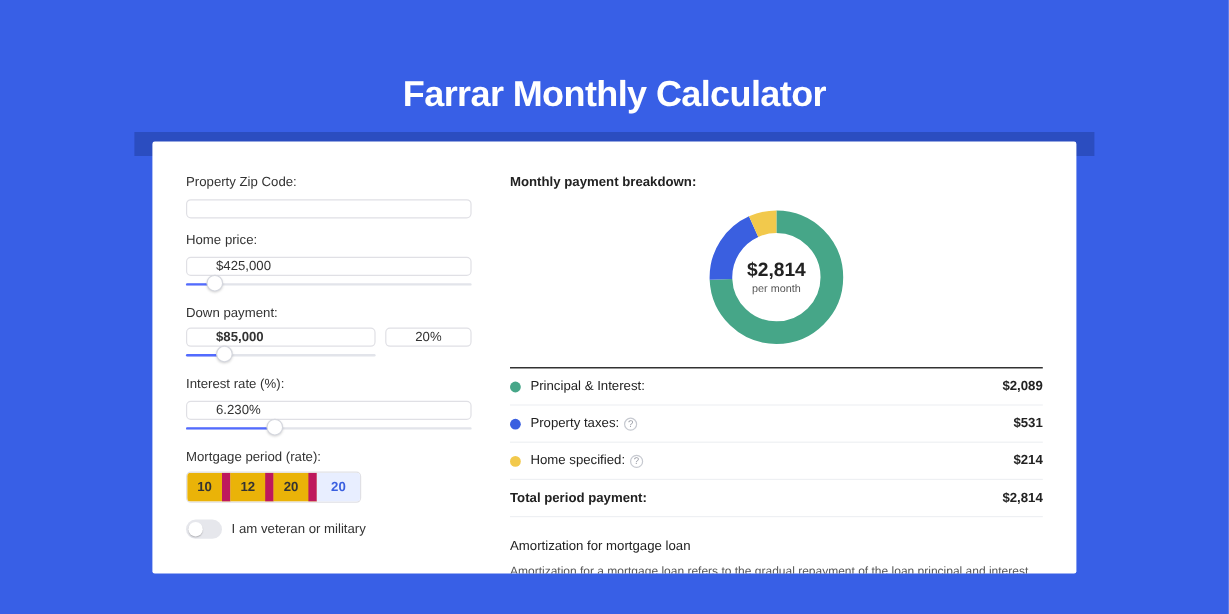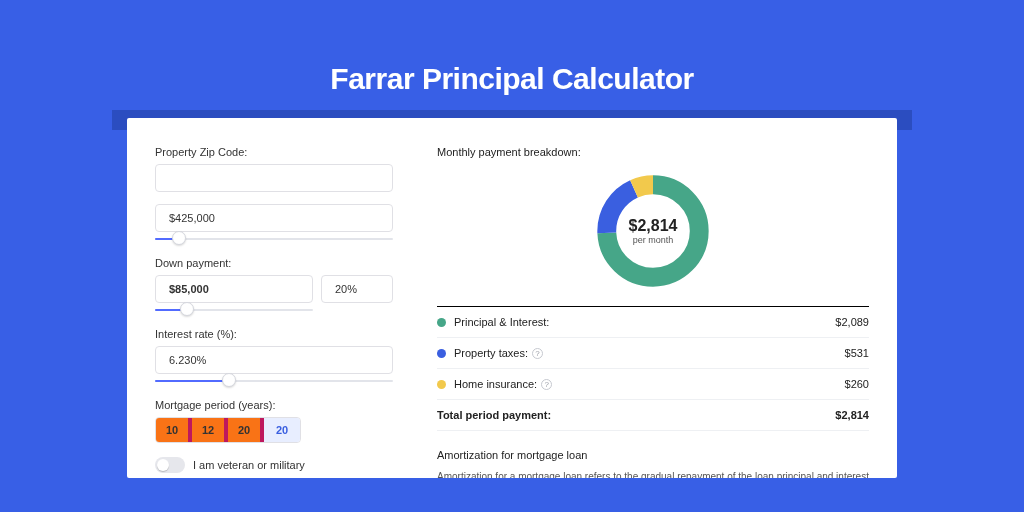"Farrar Principal Calculator" h1.page-title { text: Principal -> Monthly }
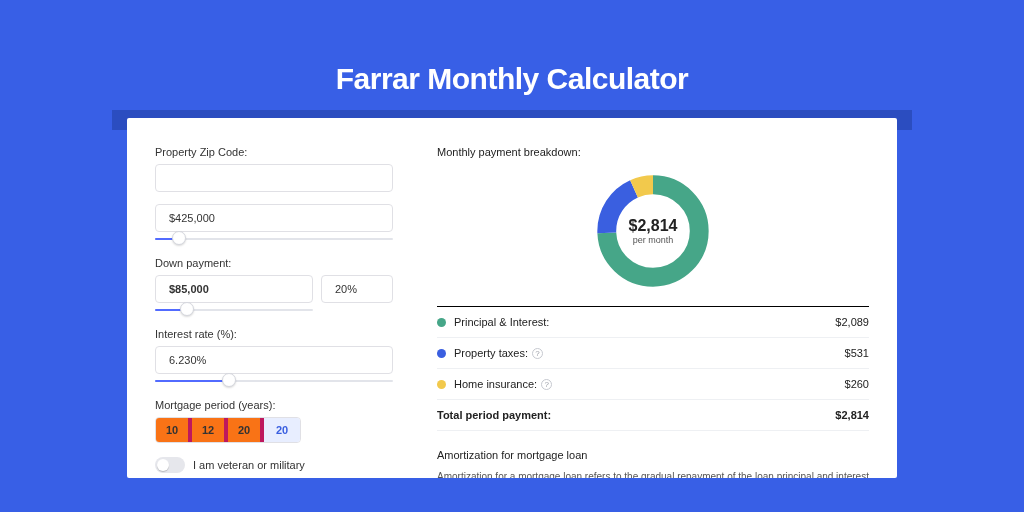"Property Zip Code:" .calc-card { gap: 44px -> 32px }
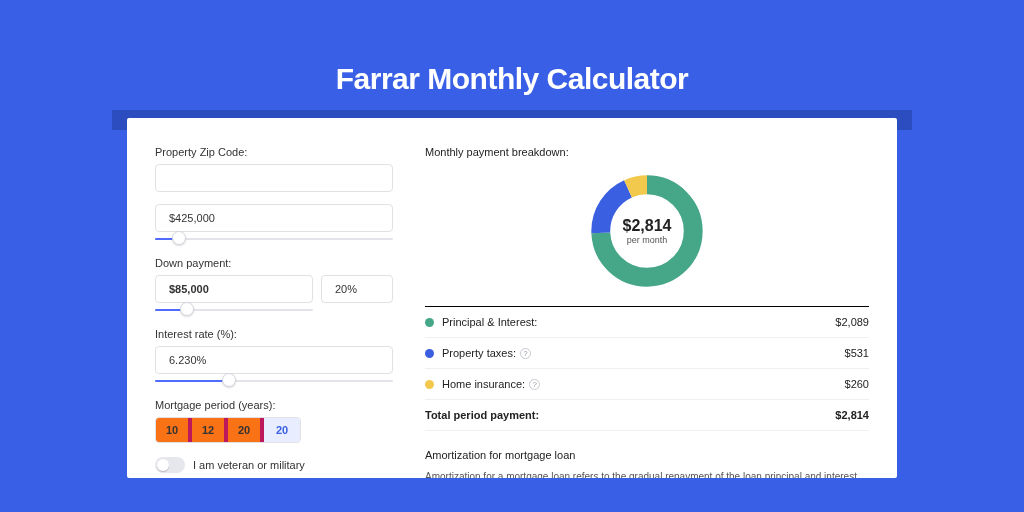"Monthly payment breakdown:" .breakdown-title { font-weight: 400 -> 700 }
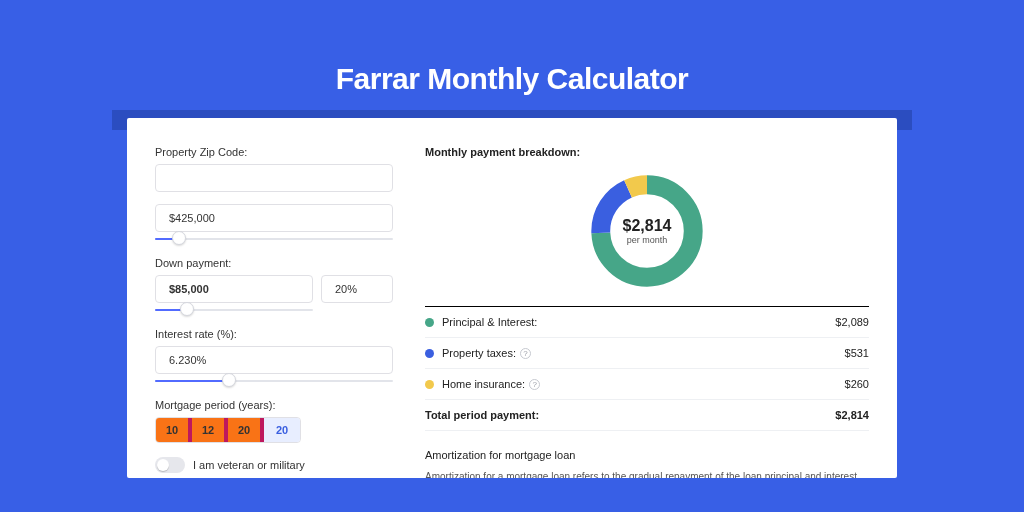"Home price:" label.field-label { html: none -> <label>Home price:</label> }
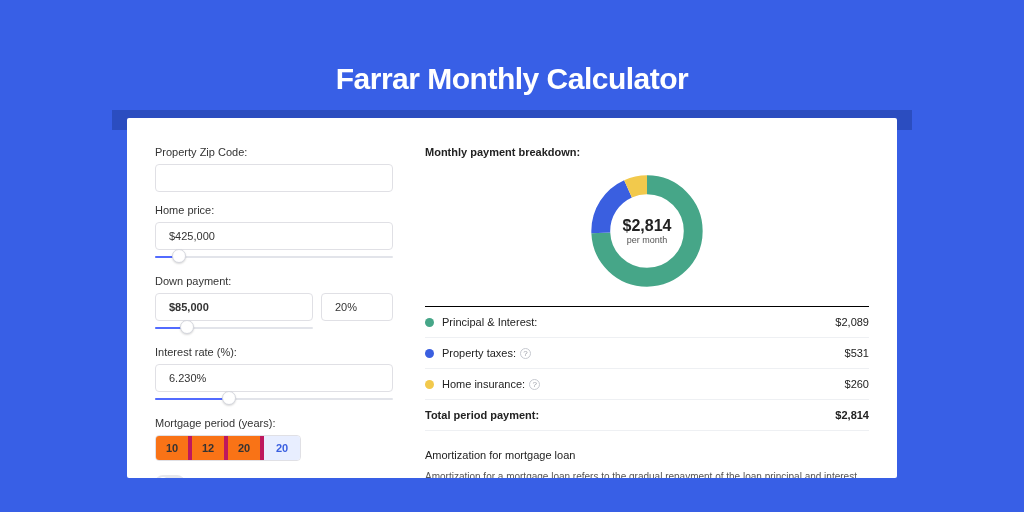"$425,000" .text-input { height: 28px -> 16px; padding: 0 13px -> 0 24px }
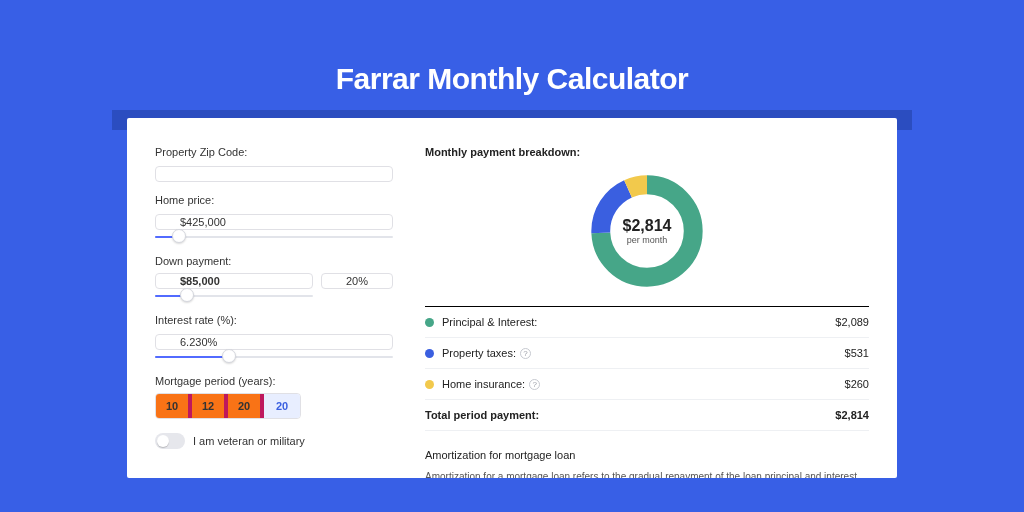"$2,089" .legend-value { font-weight: 400 -> 700 }
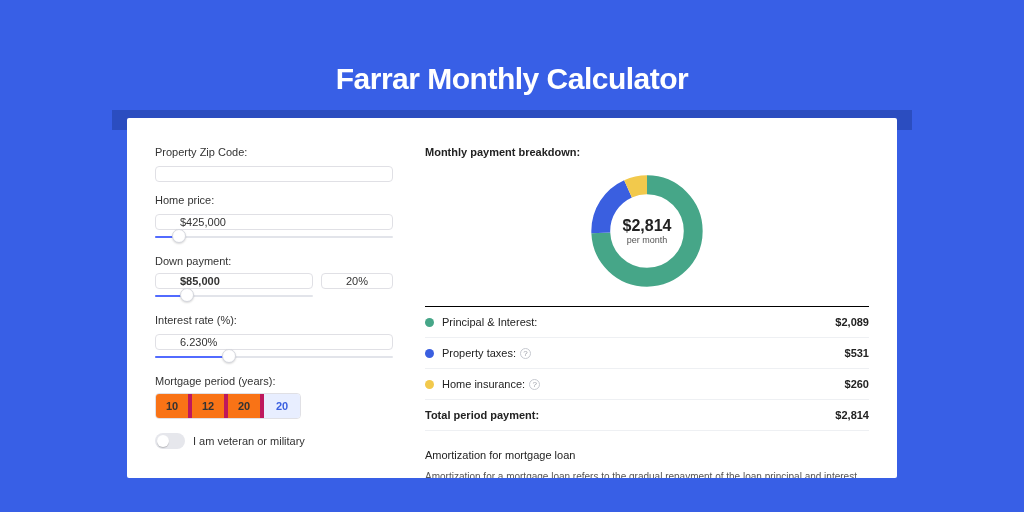"Mortgage period (years):" label.field-label { text: years -> rate }
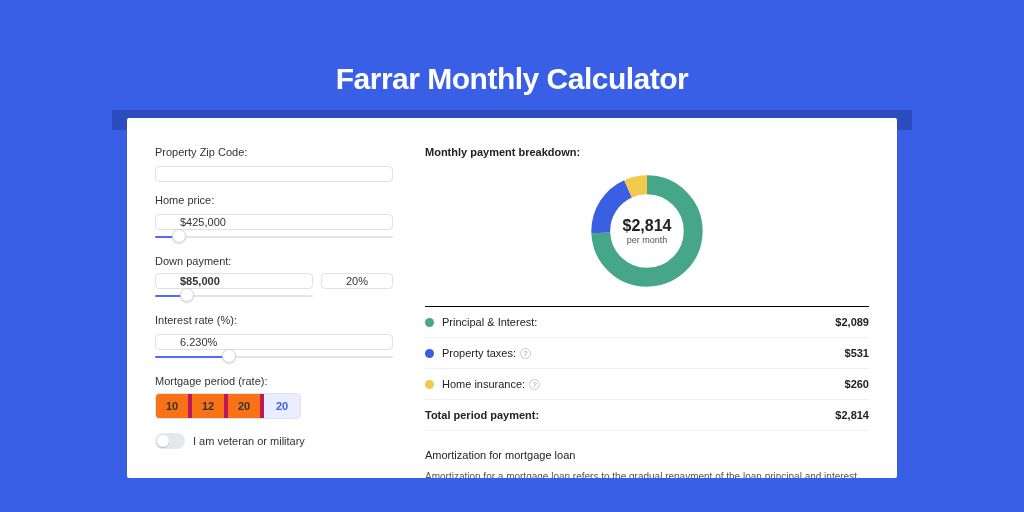"Home insurance:" span { text: insurance -> specified }
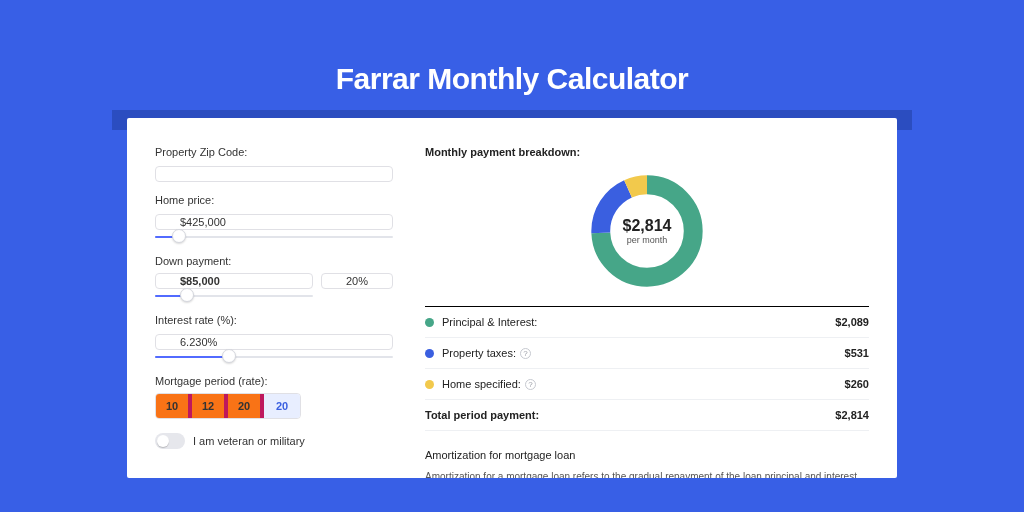"$260" span.legend-value { text: $260 -> $214 }
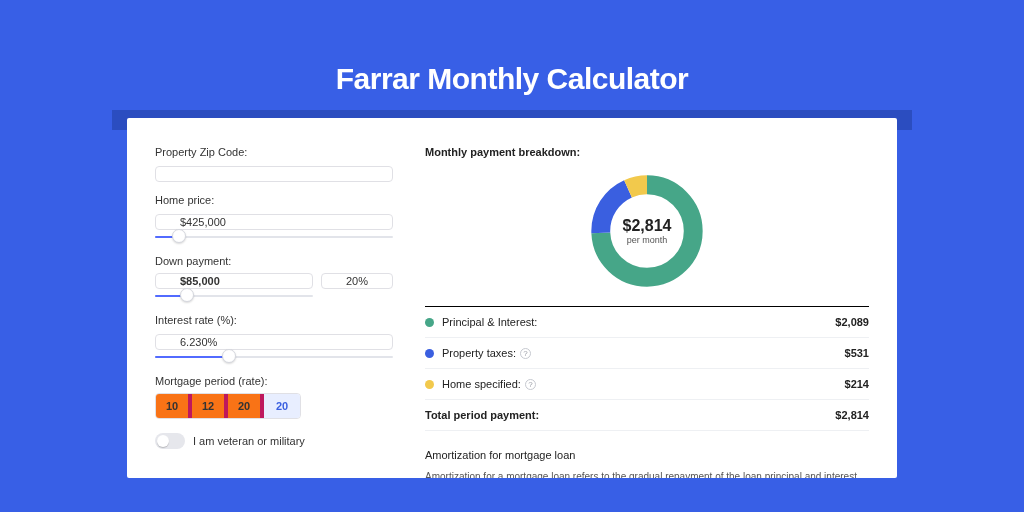"10" .period-btn { background: #f97316 -> #eab308; border-right: 4px solid #be185d -> 7px solid #be185d }
